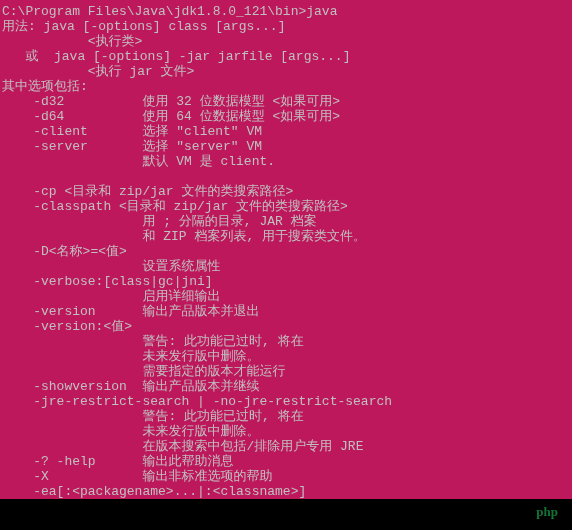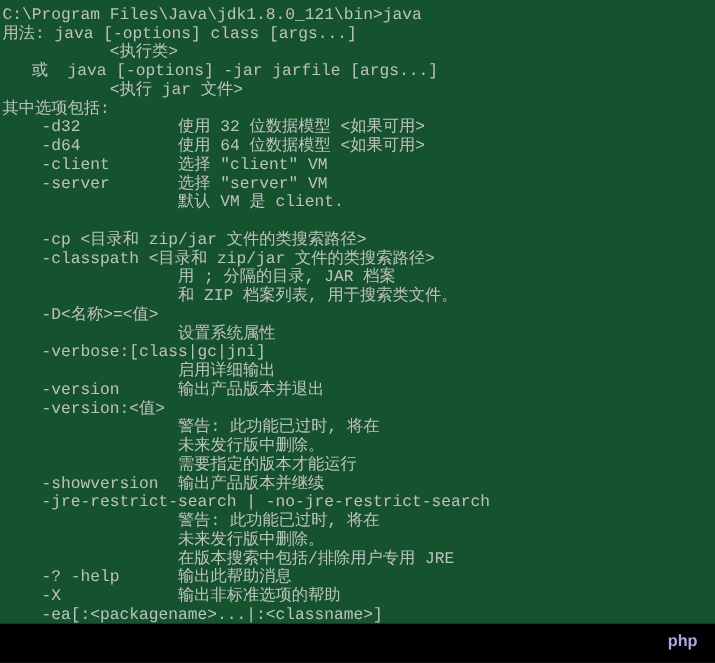"C:\Program" .terminal { background: #14532d -> #be185d }
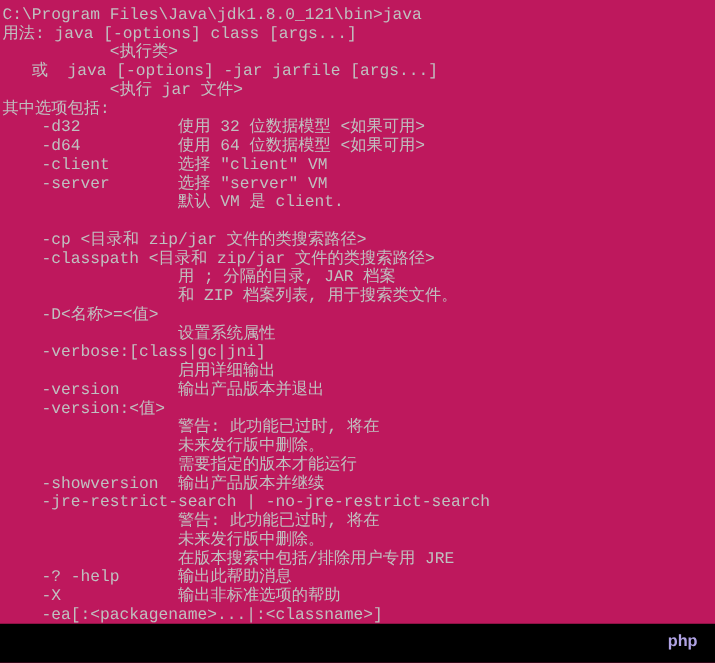"php" .watermark { color: #c4b5fd -> #15803d; font-family: Liberation Sans, sans-serif -> Liberation Serif, serif }
